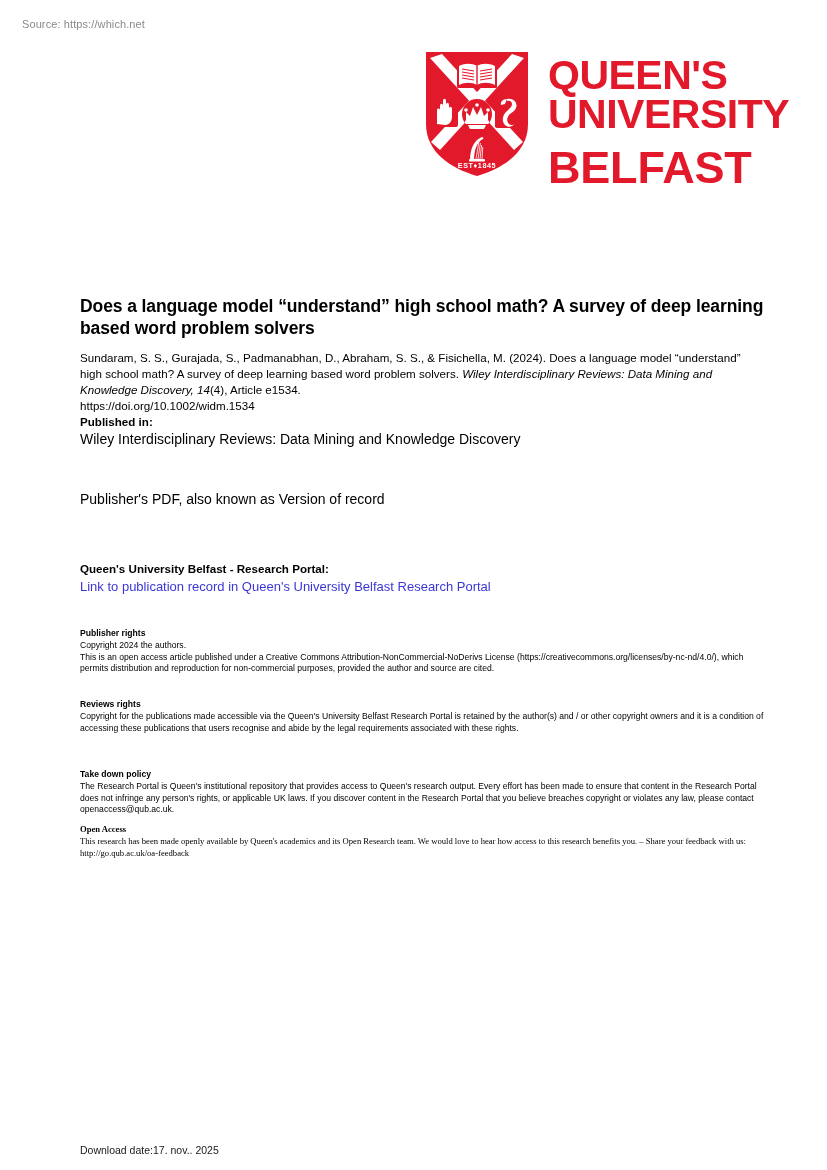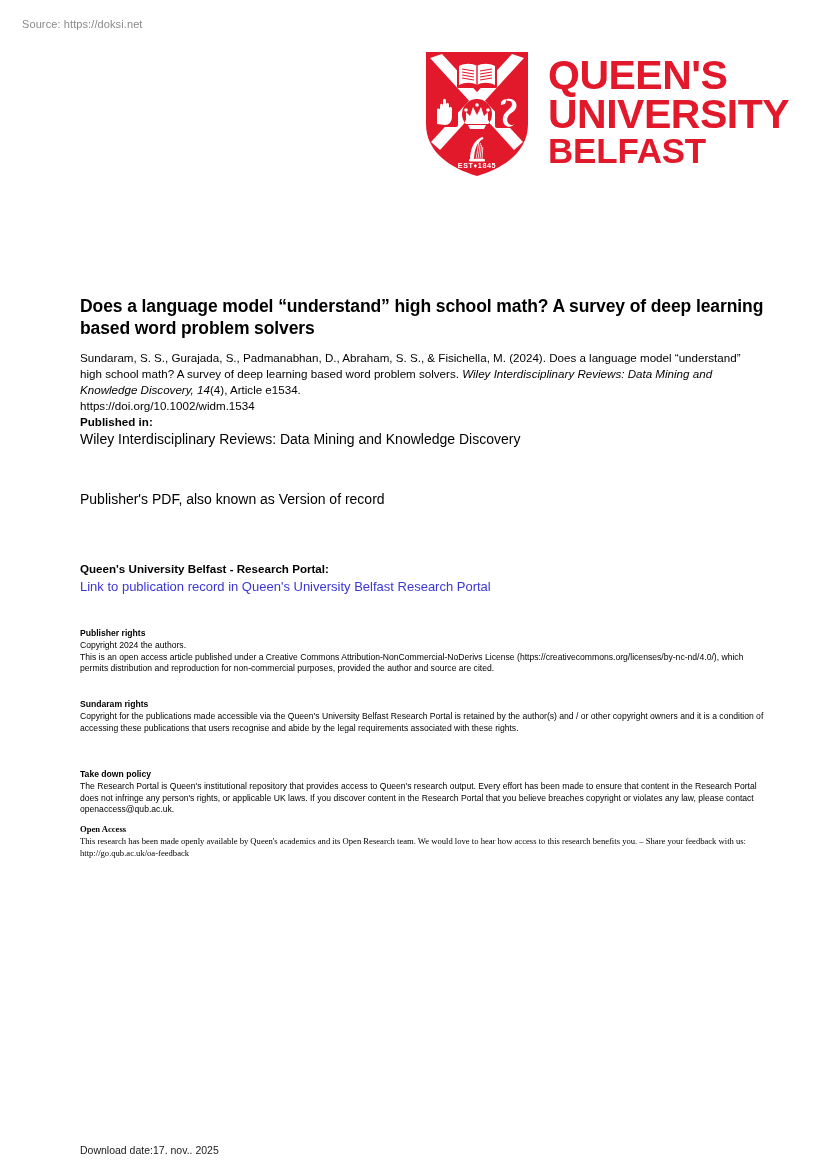"Source: https://doksi.net" div.source-line { text: https://doksi.net -> https://which.net }
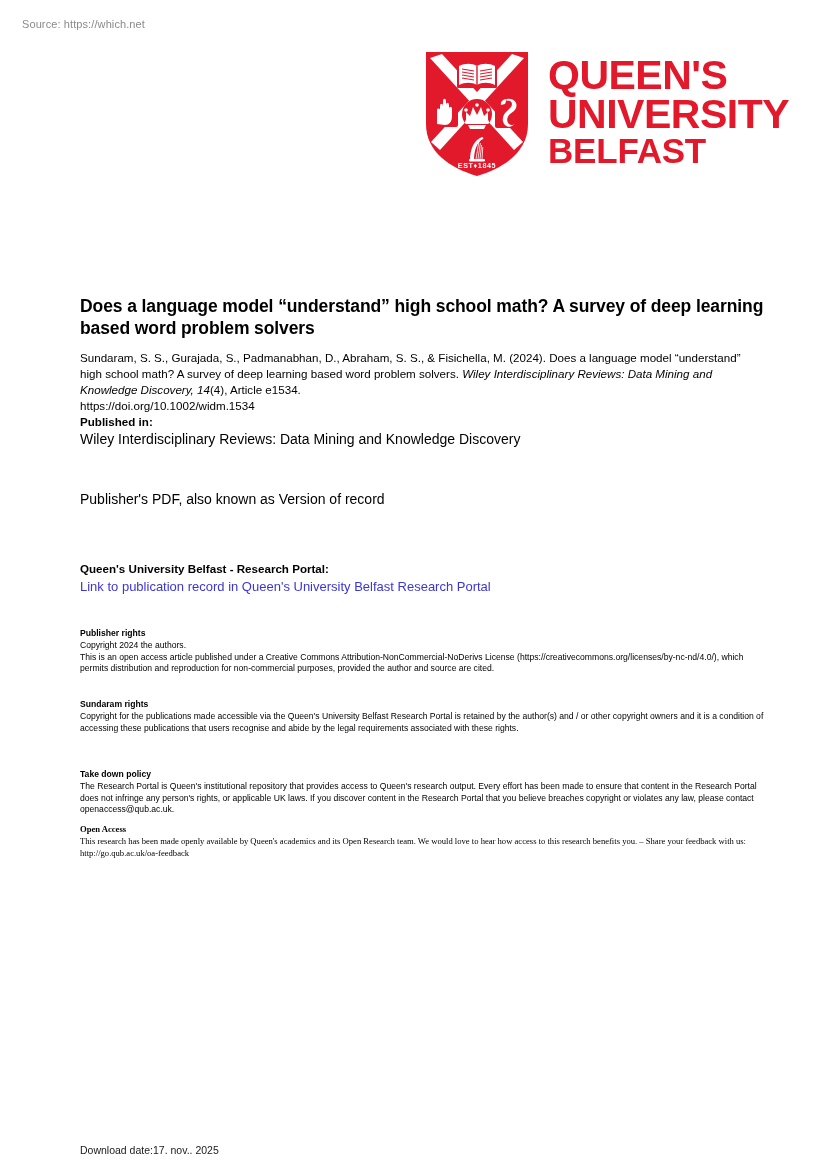"BELFAST" .wordmark .wm-line3 { font-size: 35px -> 45px; margin-top: 2px -> 14px }
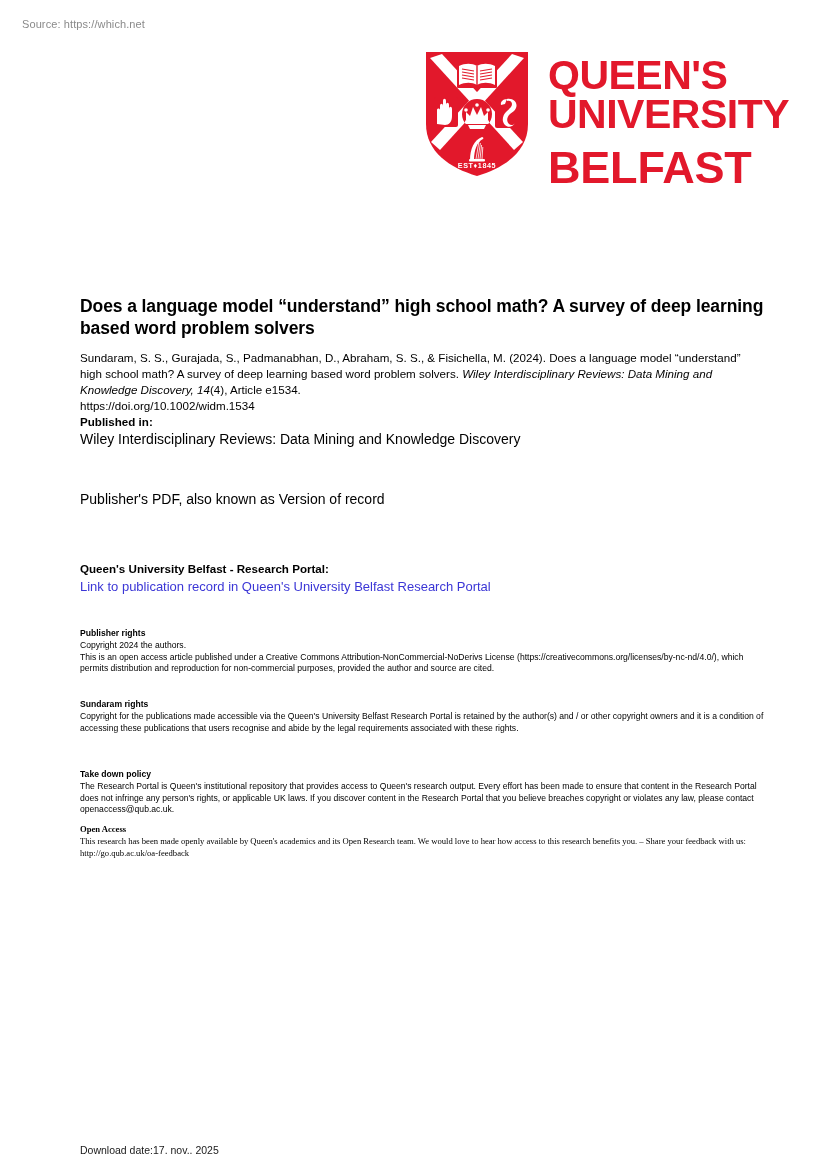"Sundaram rights" div.sp-head { text: Sundaram -> Reviews }
